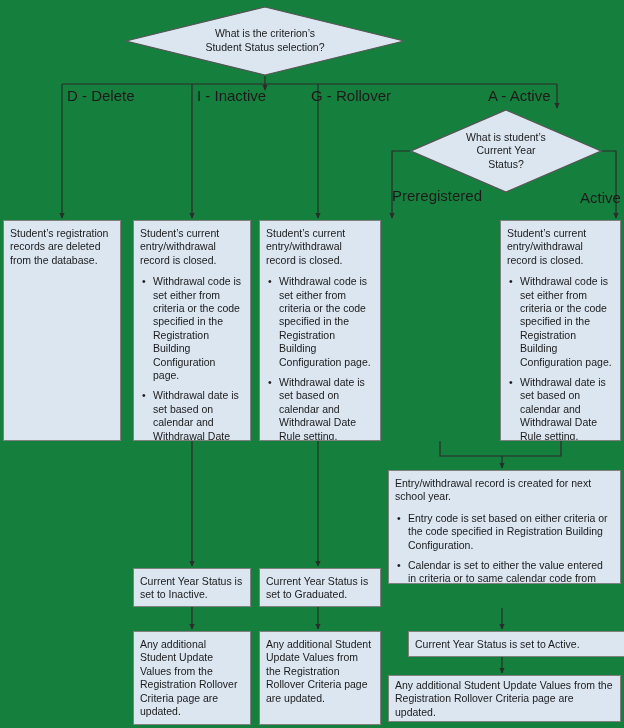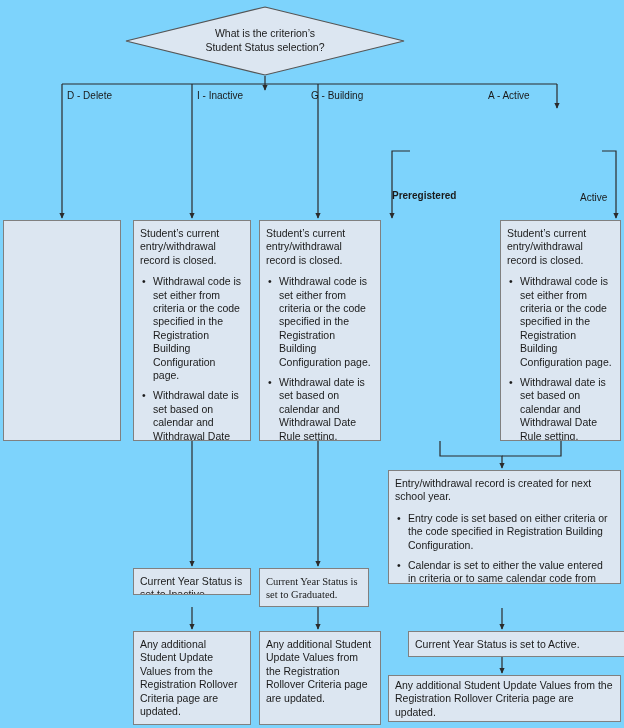"What is the criterion’s" #canvas { background: #7dd3fc -> #15803d }
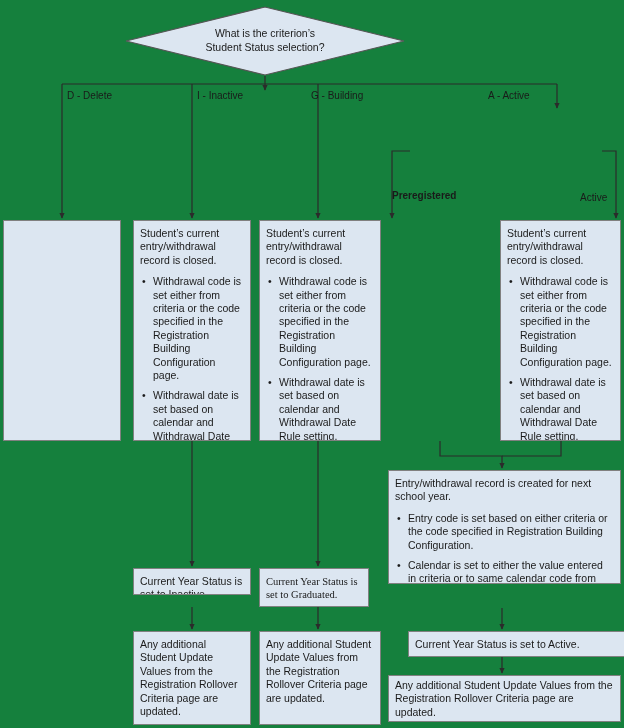"D - Delete" .edge-label { font-size: 10px -> 15px }
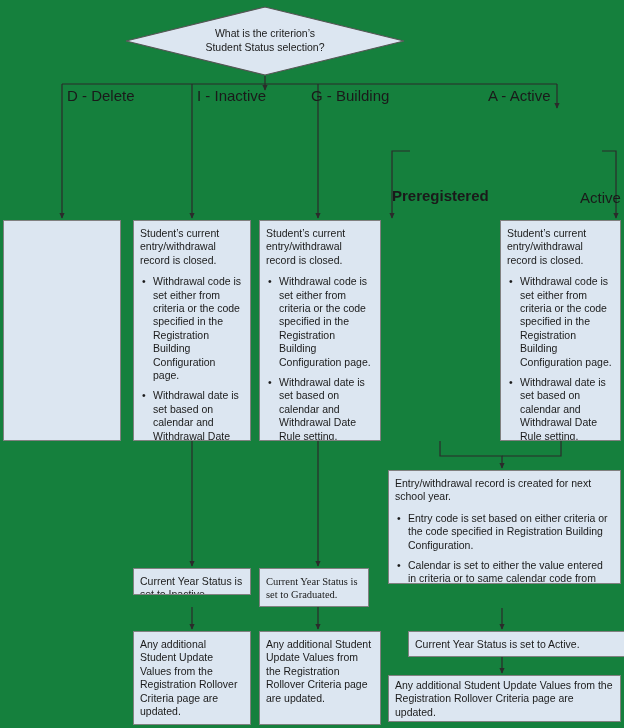"G - Building" div.edge-label { text: Building -> Rollover }
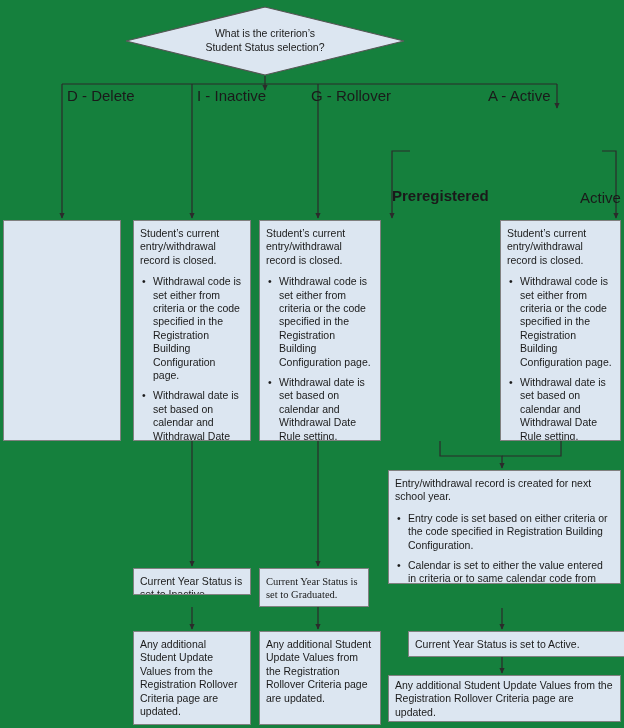"What is student’s" div.diamond-wrap { html: none -> <div> <svg> <polygon></polygon> </svg> <div> <span>What is student’s</span> <span>Current Year</span> <span>Status?</span> </div> </div> }
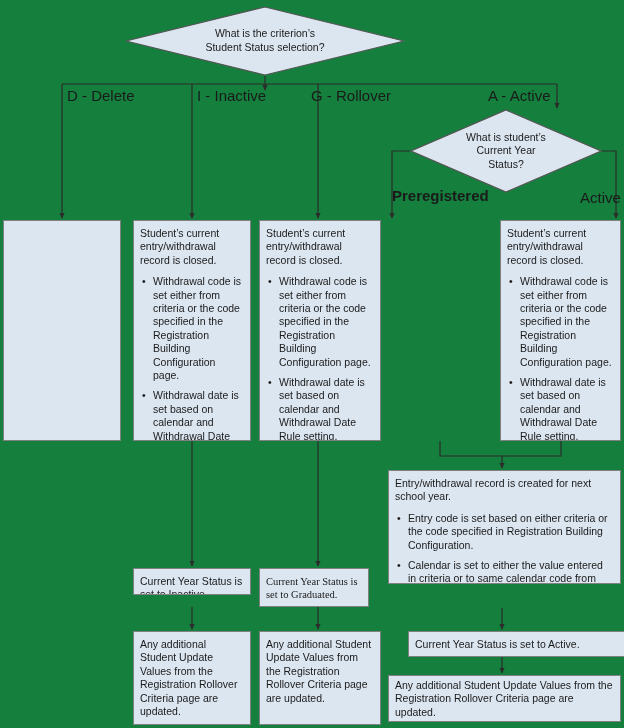"Preregistered" div.edge-label { font-weight: bold -> none }
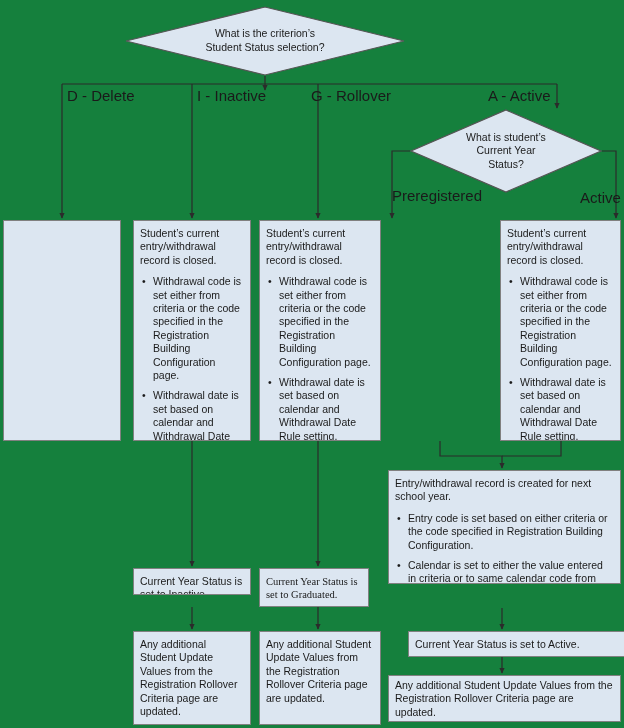"Student’s registration records are" p { html: none -> <p>Student’s registration records are deleted from the database.</p> }
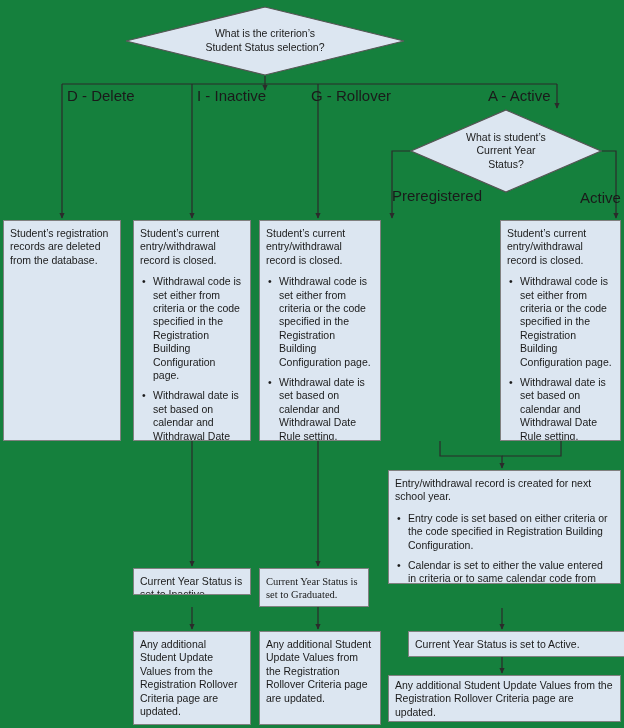"Current Year Status is set to Inactive." div.node { height: 27px -> 39px }
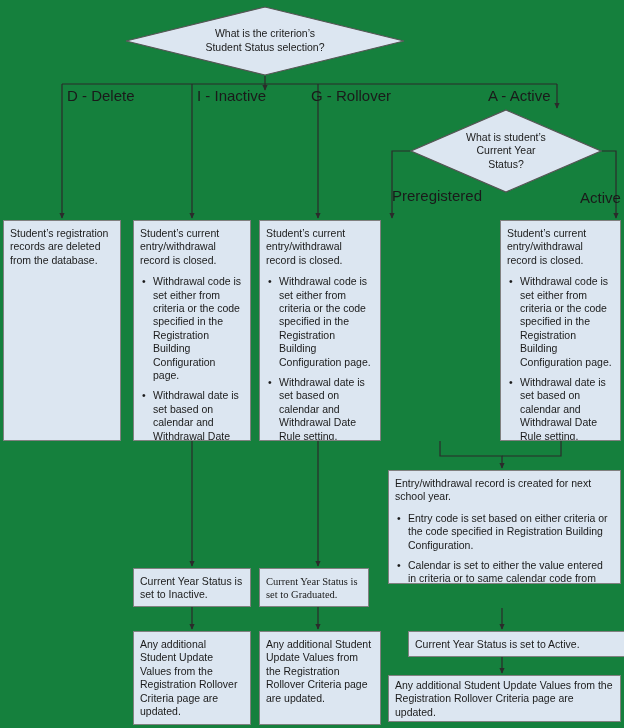"Current Year Status is set to Graduated." div.node { font-family: Liberation Serif, serif -> none; width: 110px -> 122px }
